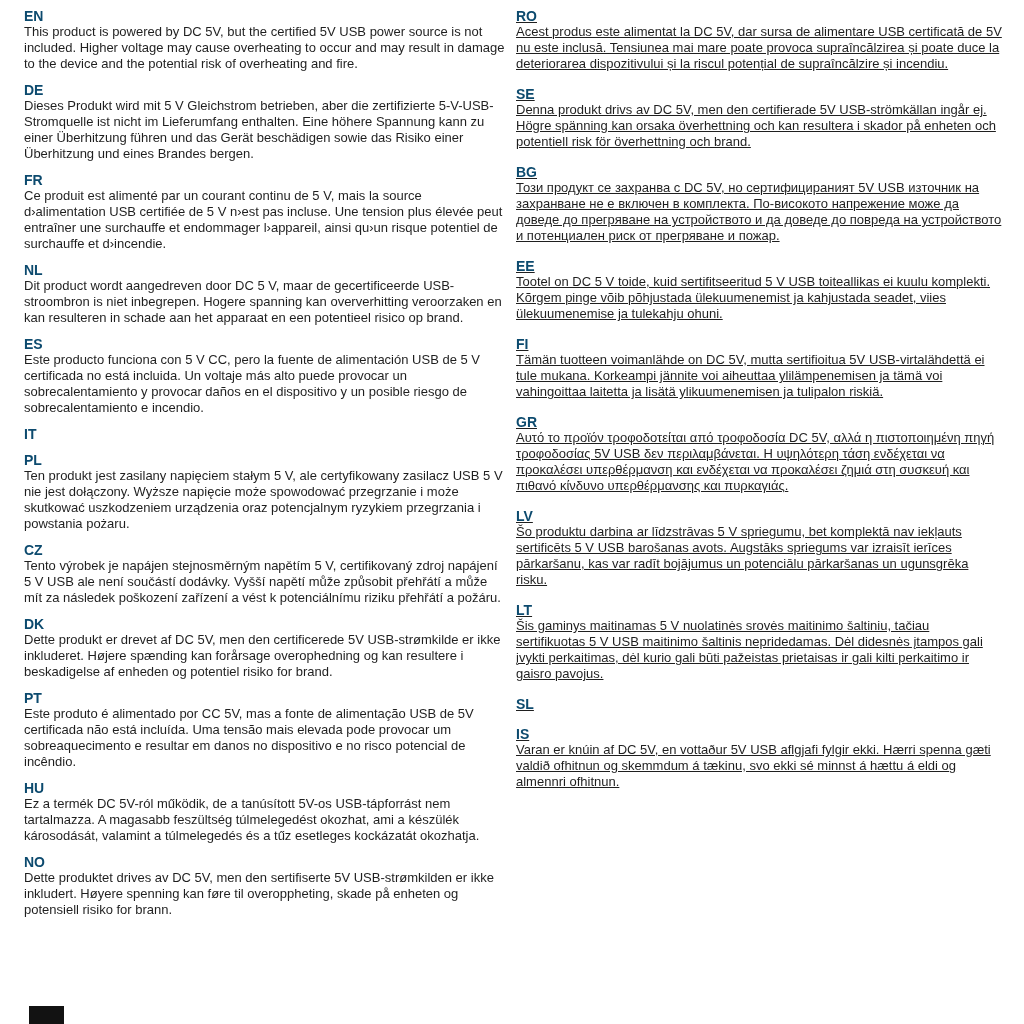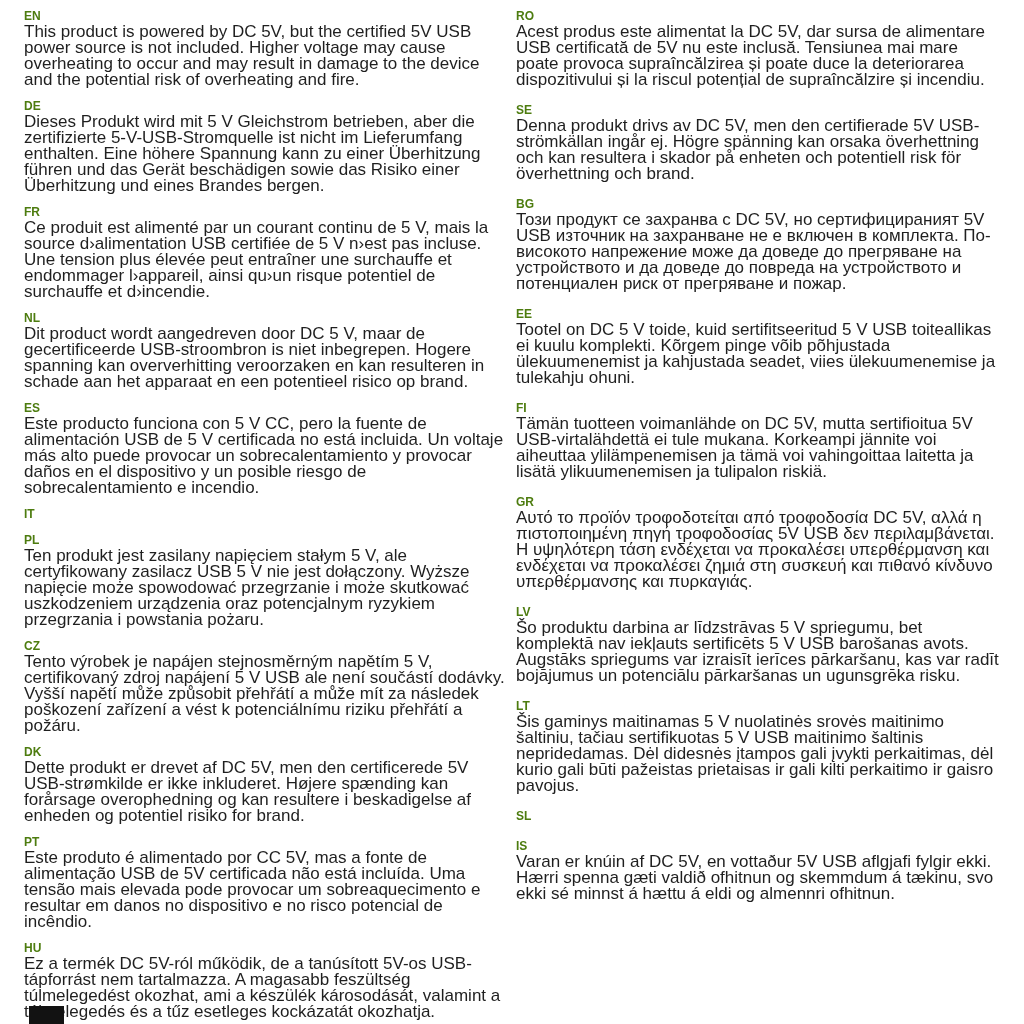"EN" .lang-code { color: #4d7c0f -> #0c4a6e; font-size: 12px -> 14px }
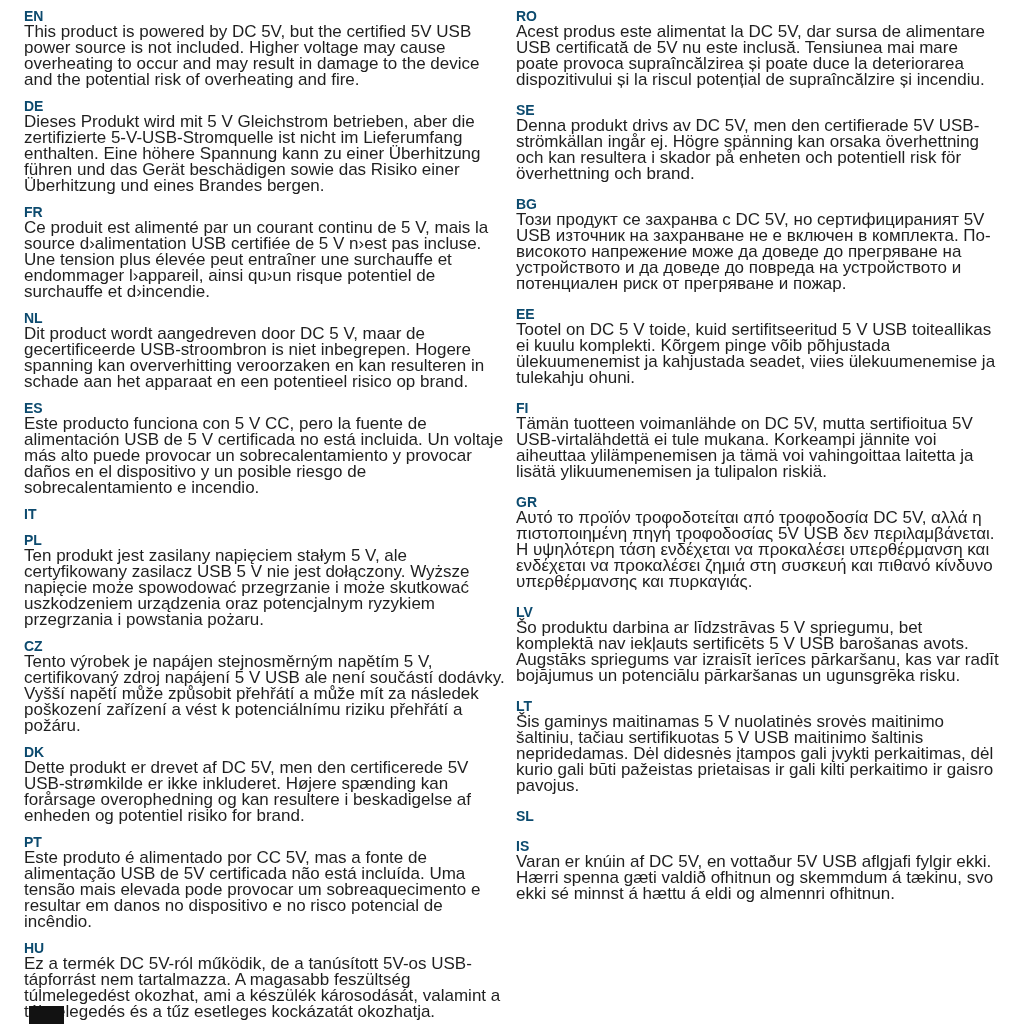"RO" .column.right { text-decoration: none -> underline }
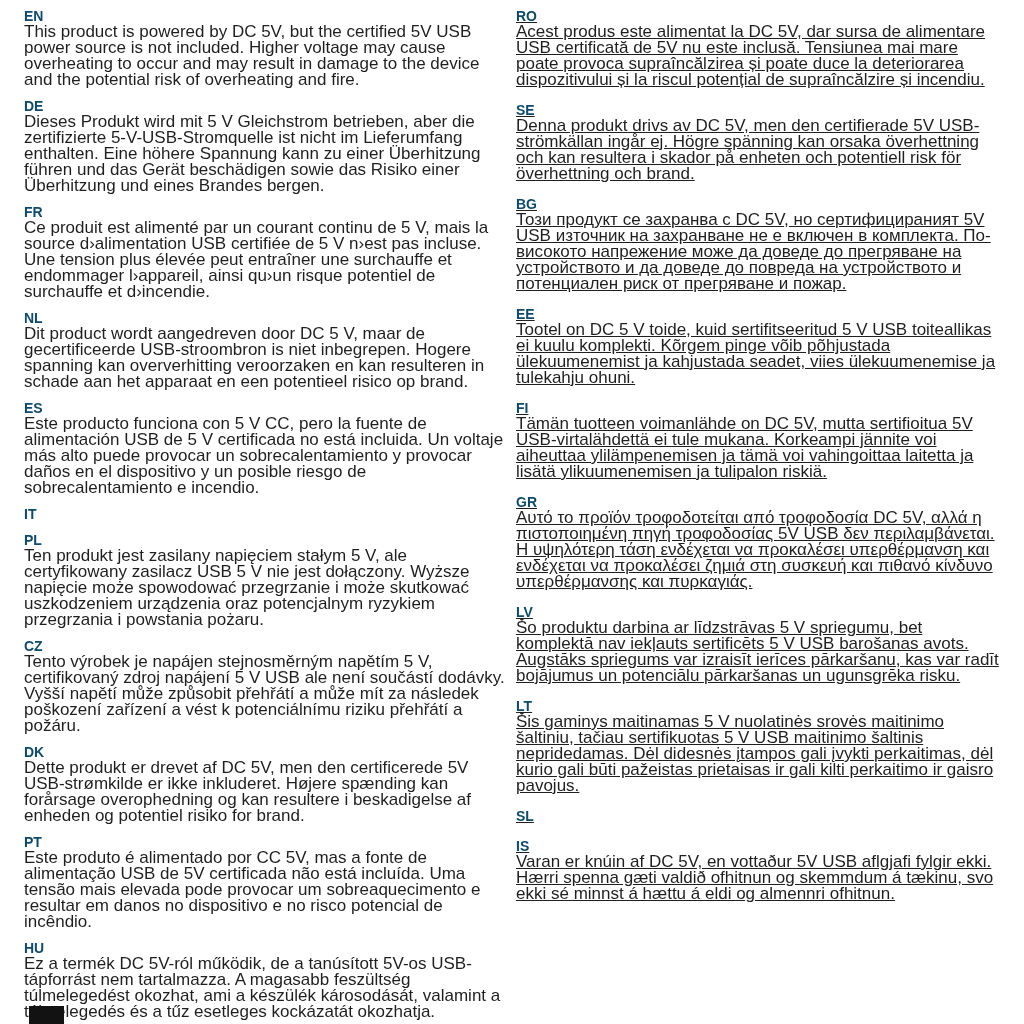"This product is powered by" .lang-text { font-size: 17px -> 13px }
